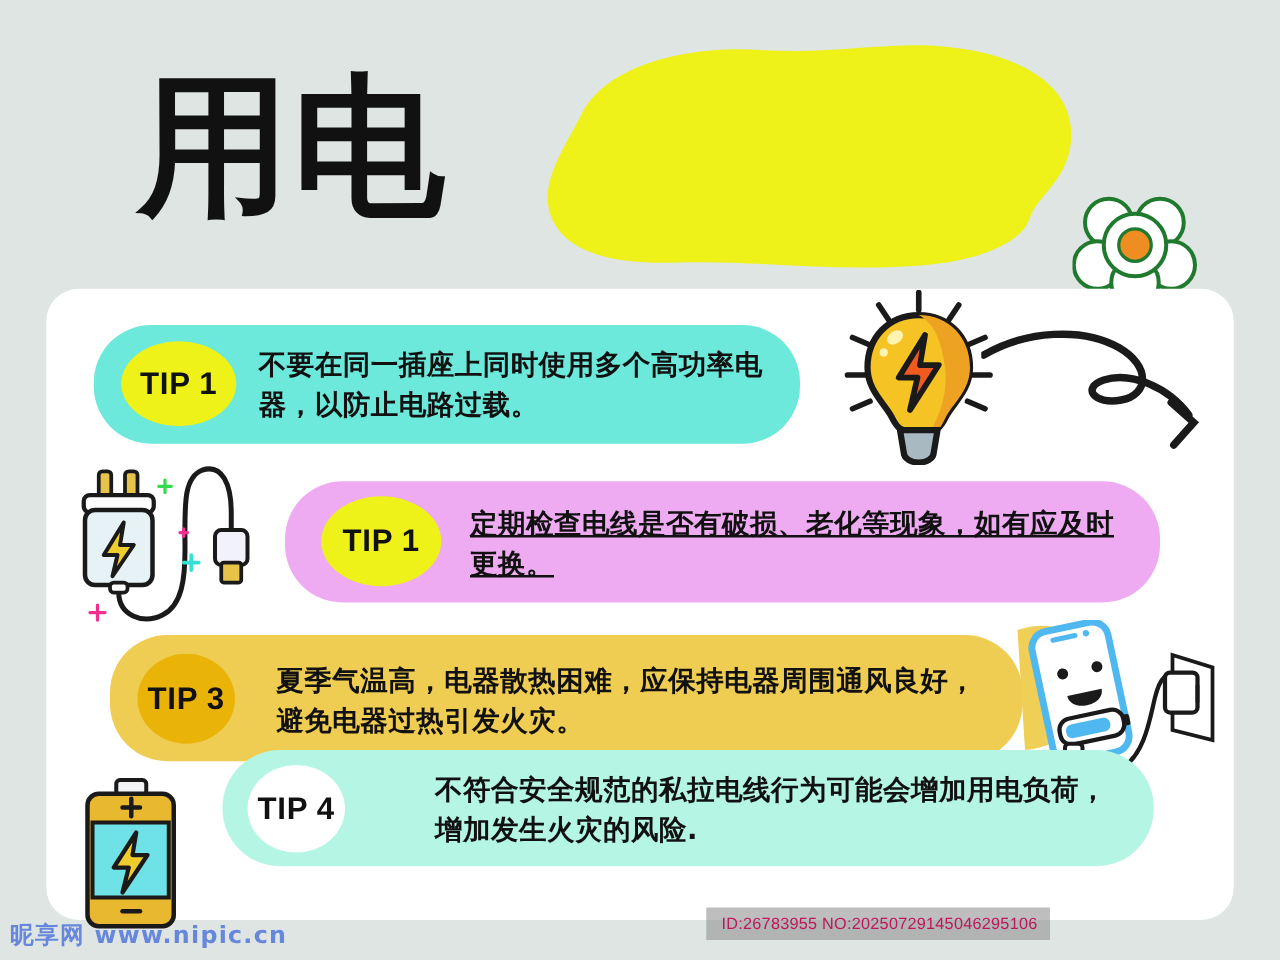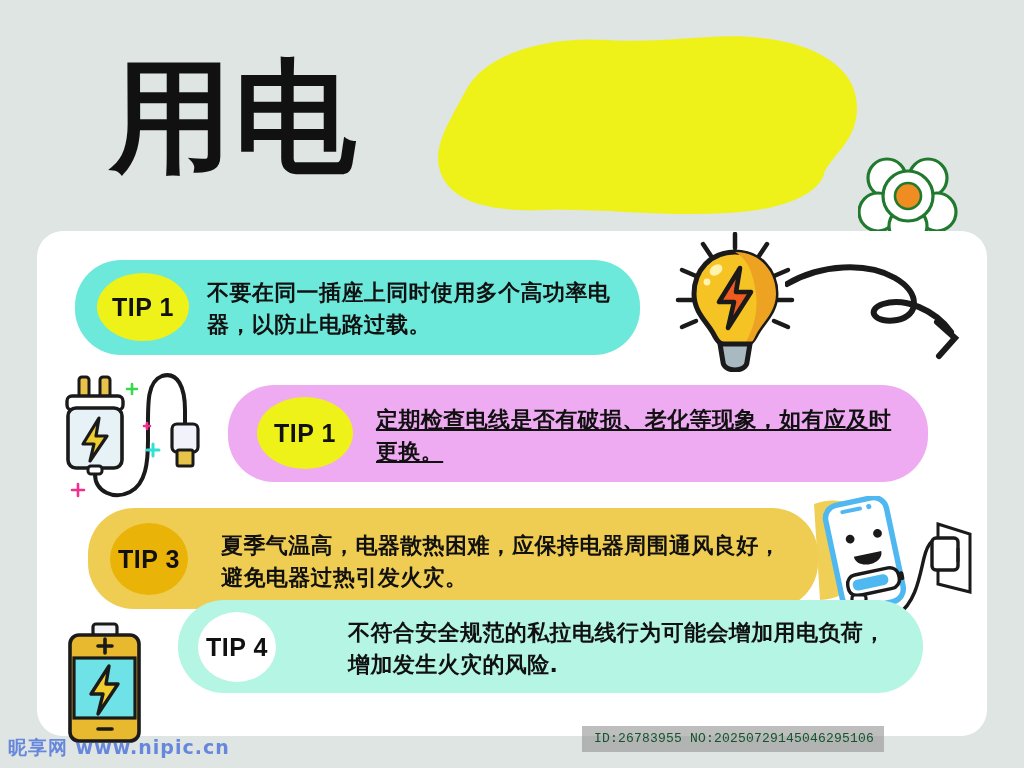"用电" #poster { padding-left: 44px -> none }
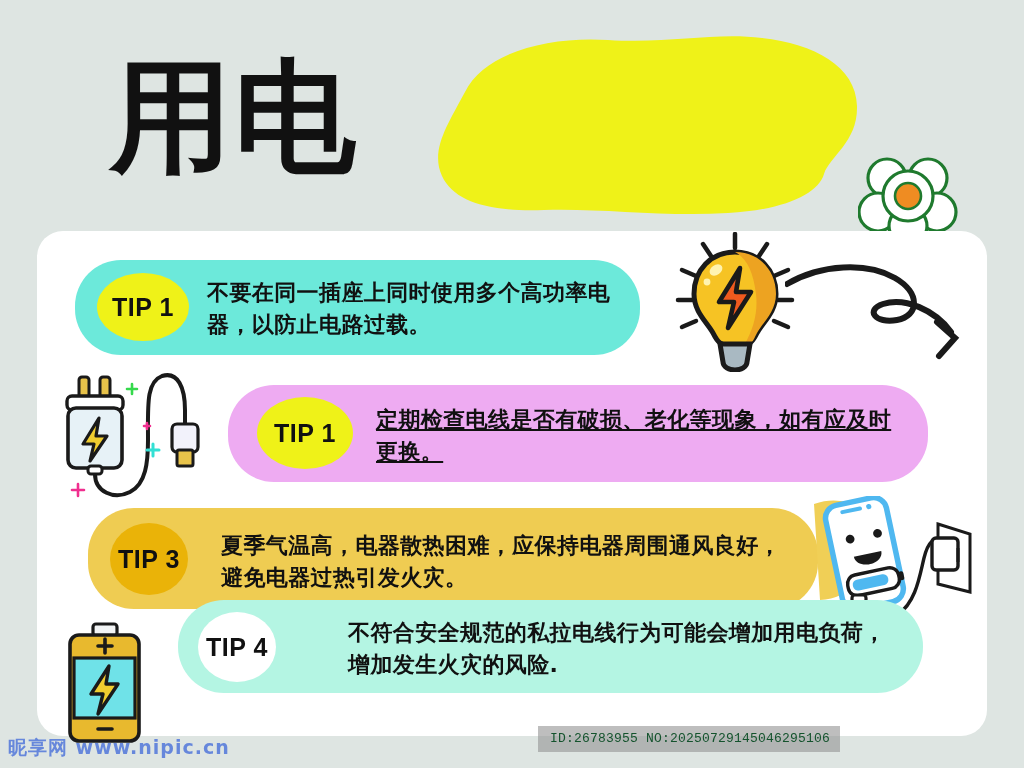"ID:26783955 NO:20250729145046295106" .wm-right { color: #14532d -> #be185d; font-family: Liberation Mono, monospace -> Liberation Sans, sans-serif }
